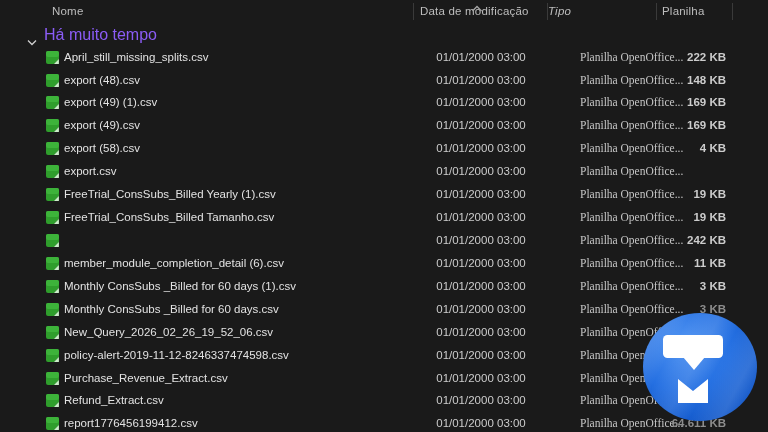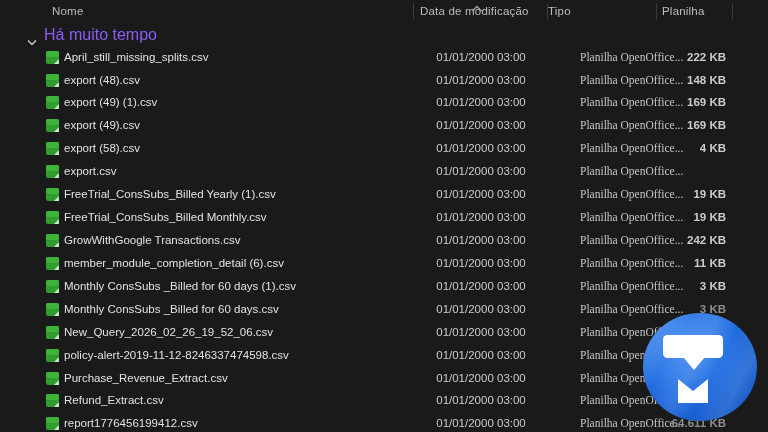"Tipo" .h-tipo { font-style: none -> italic }
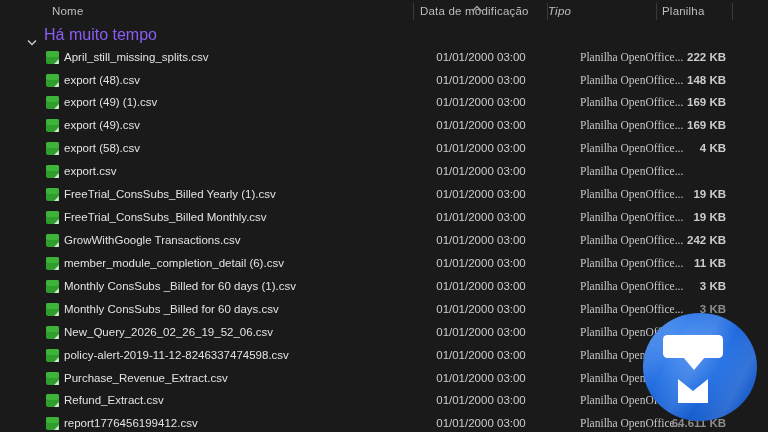"FreeTrial_ConsSubs_Billed Monthly.csv" span.cell { text: Monthly.csv -> Tamanho.csv }
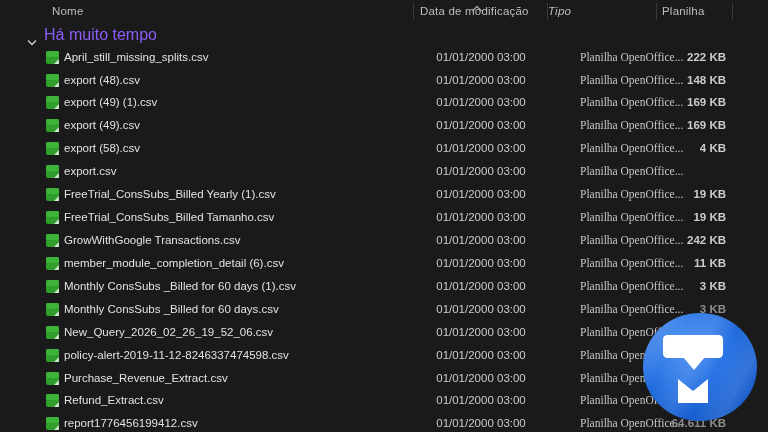"GrowWithGoogle Transactions.csv" span.cell { html: <span>GrowWithGoogle Transactions.csv</span> -> none }
